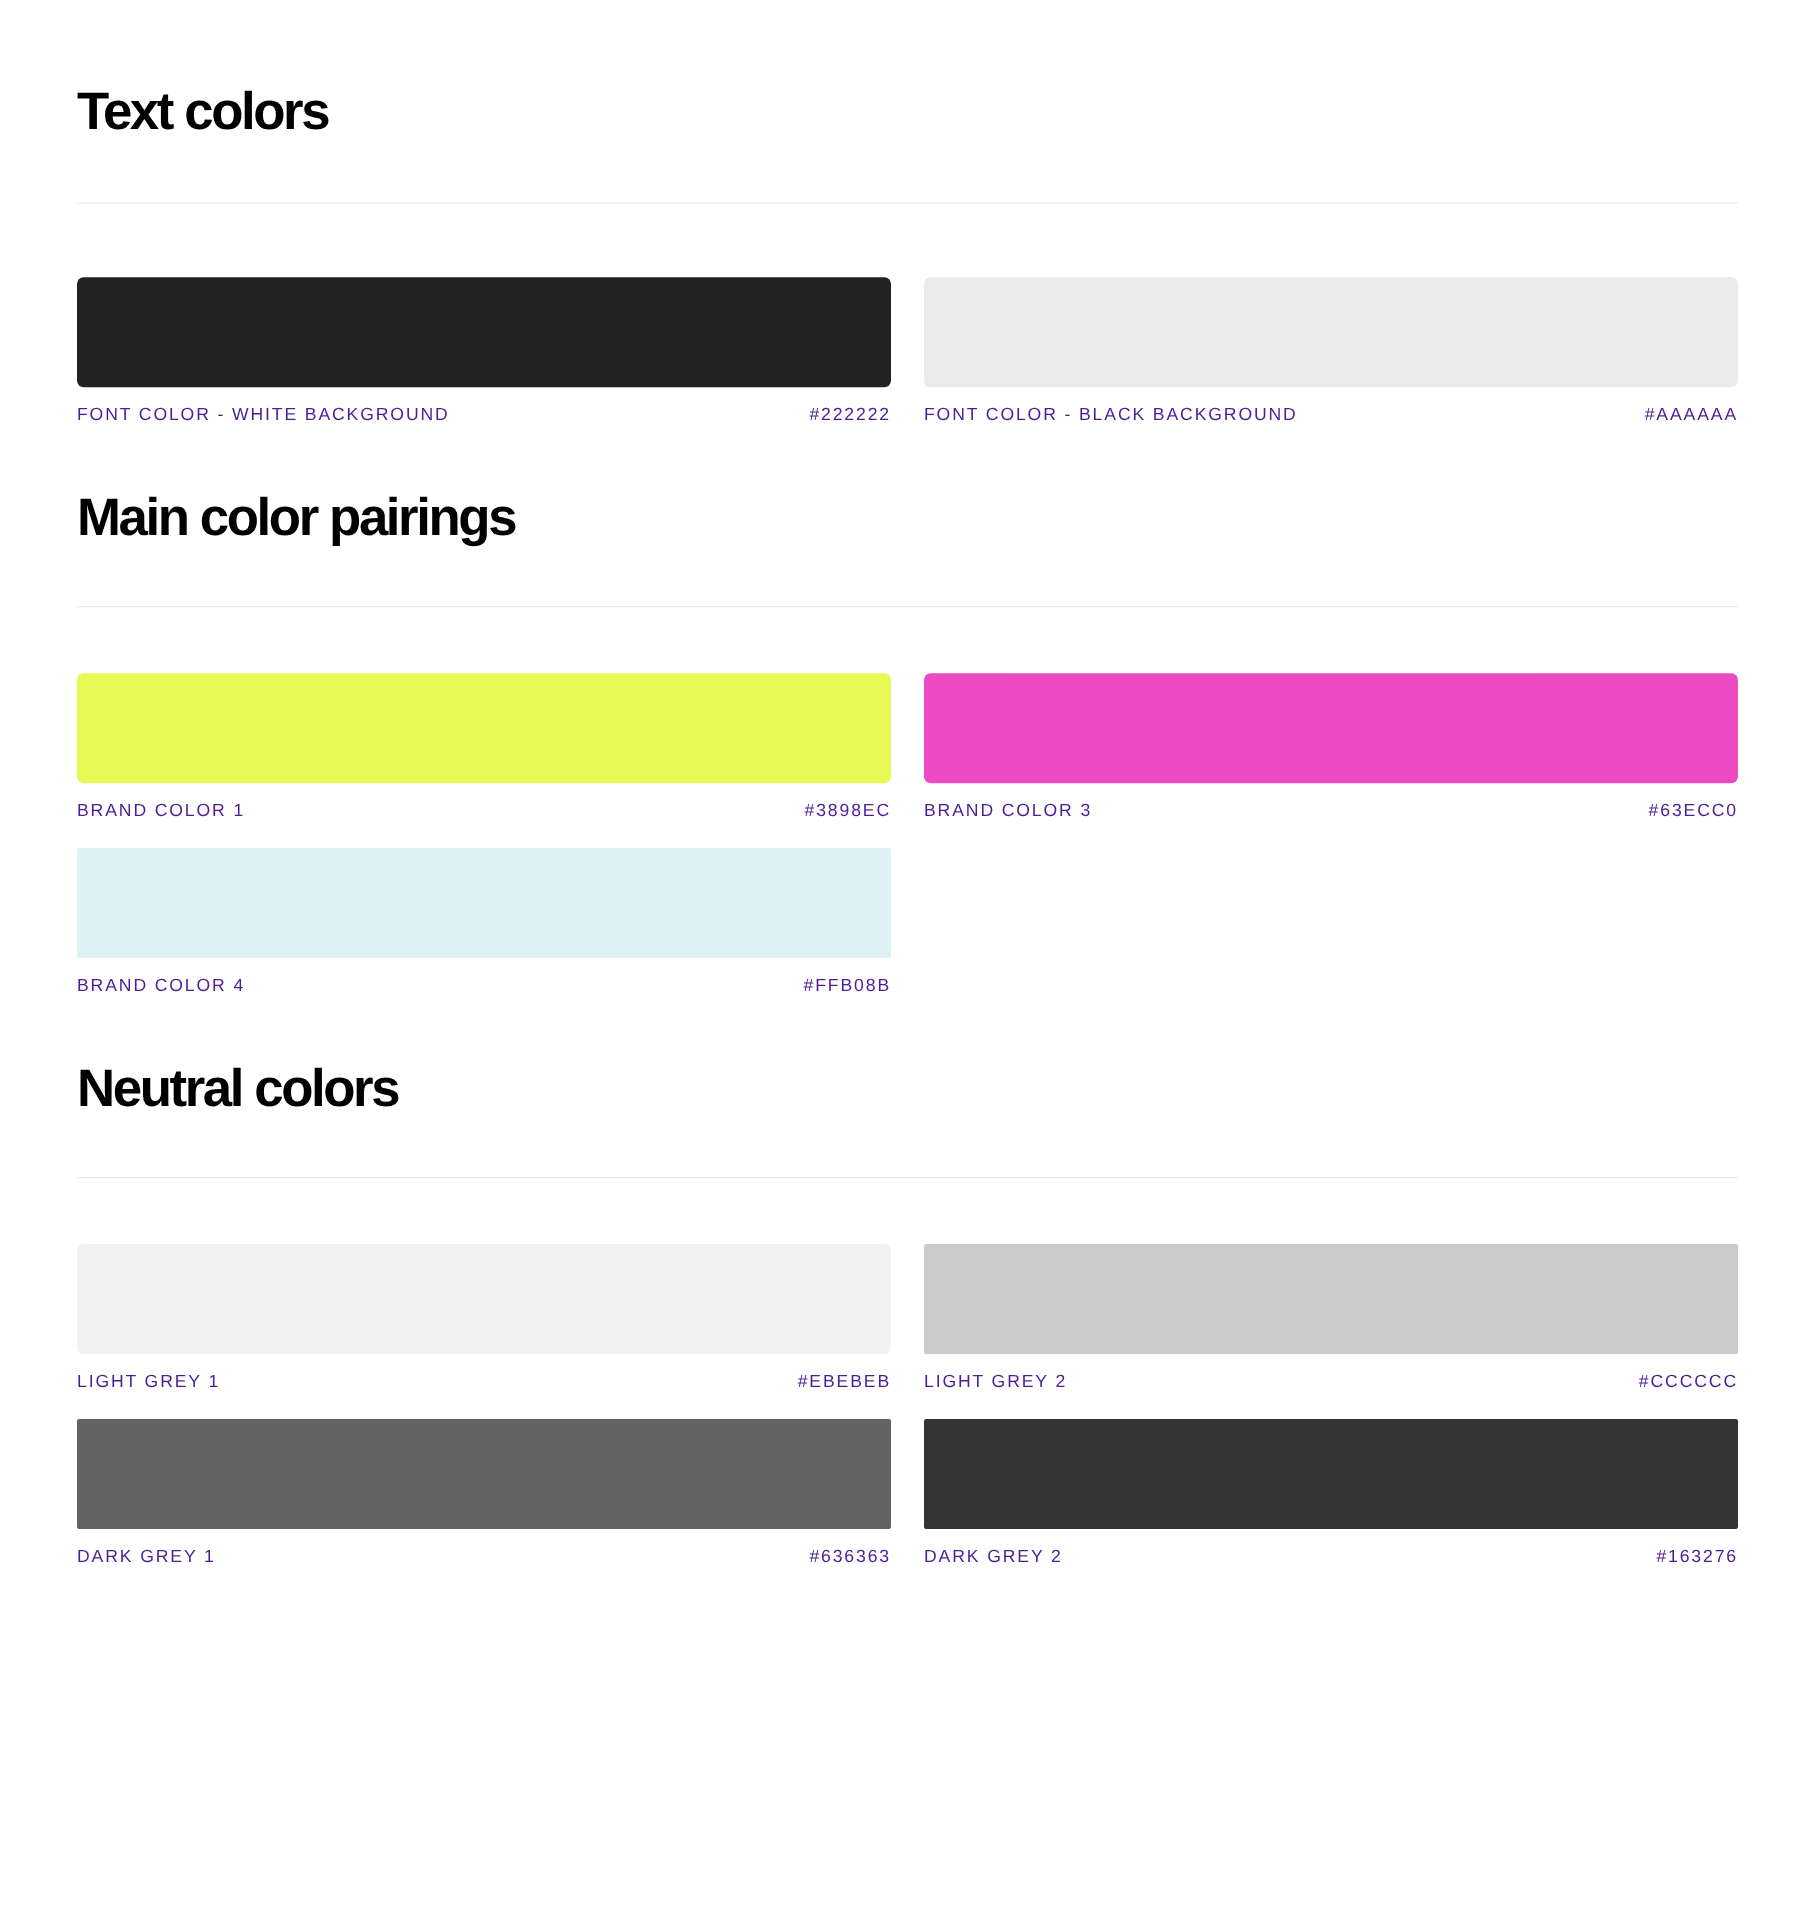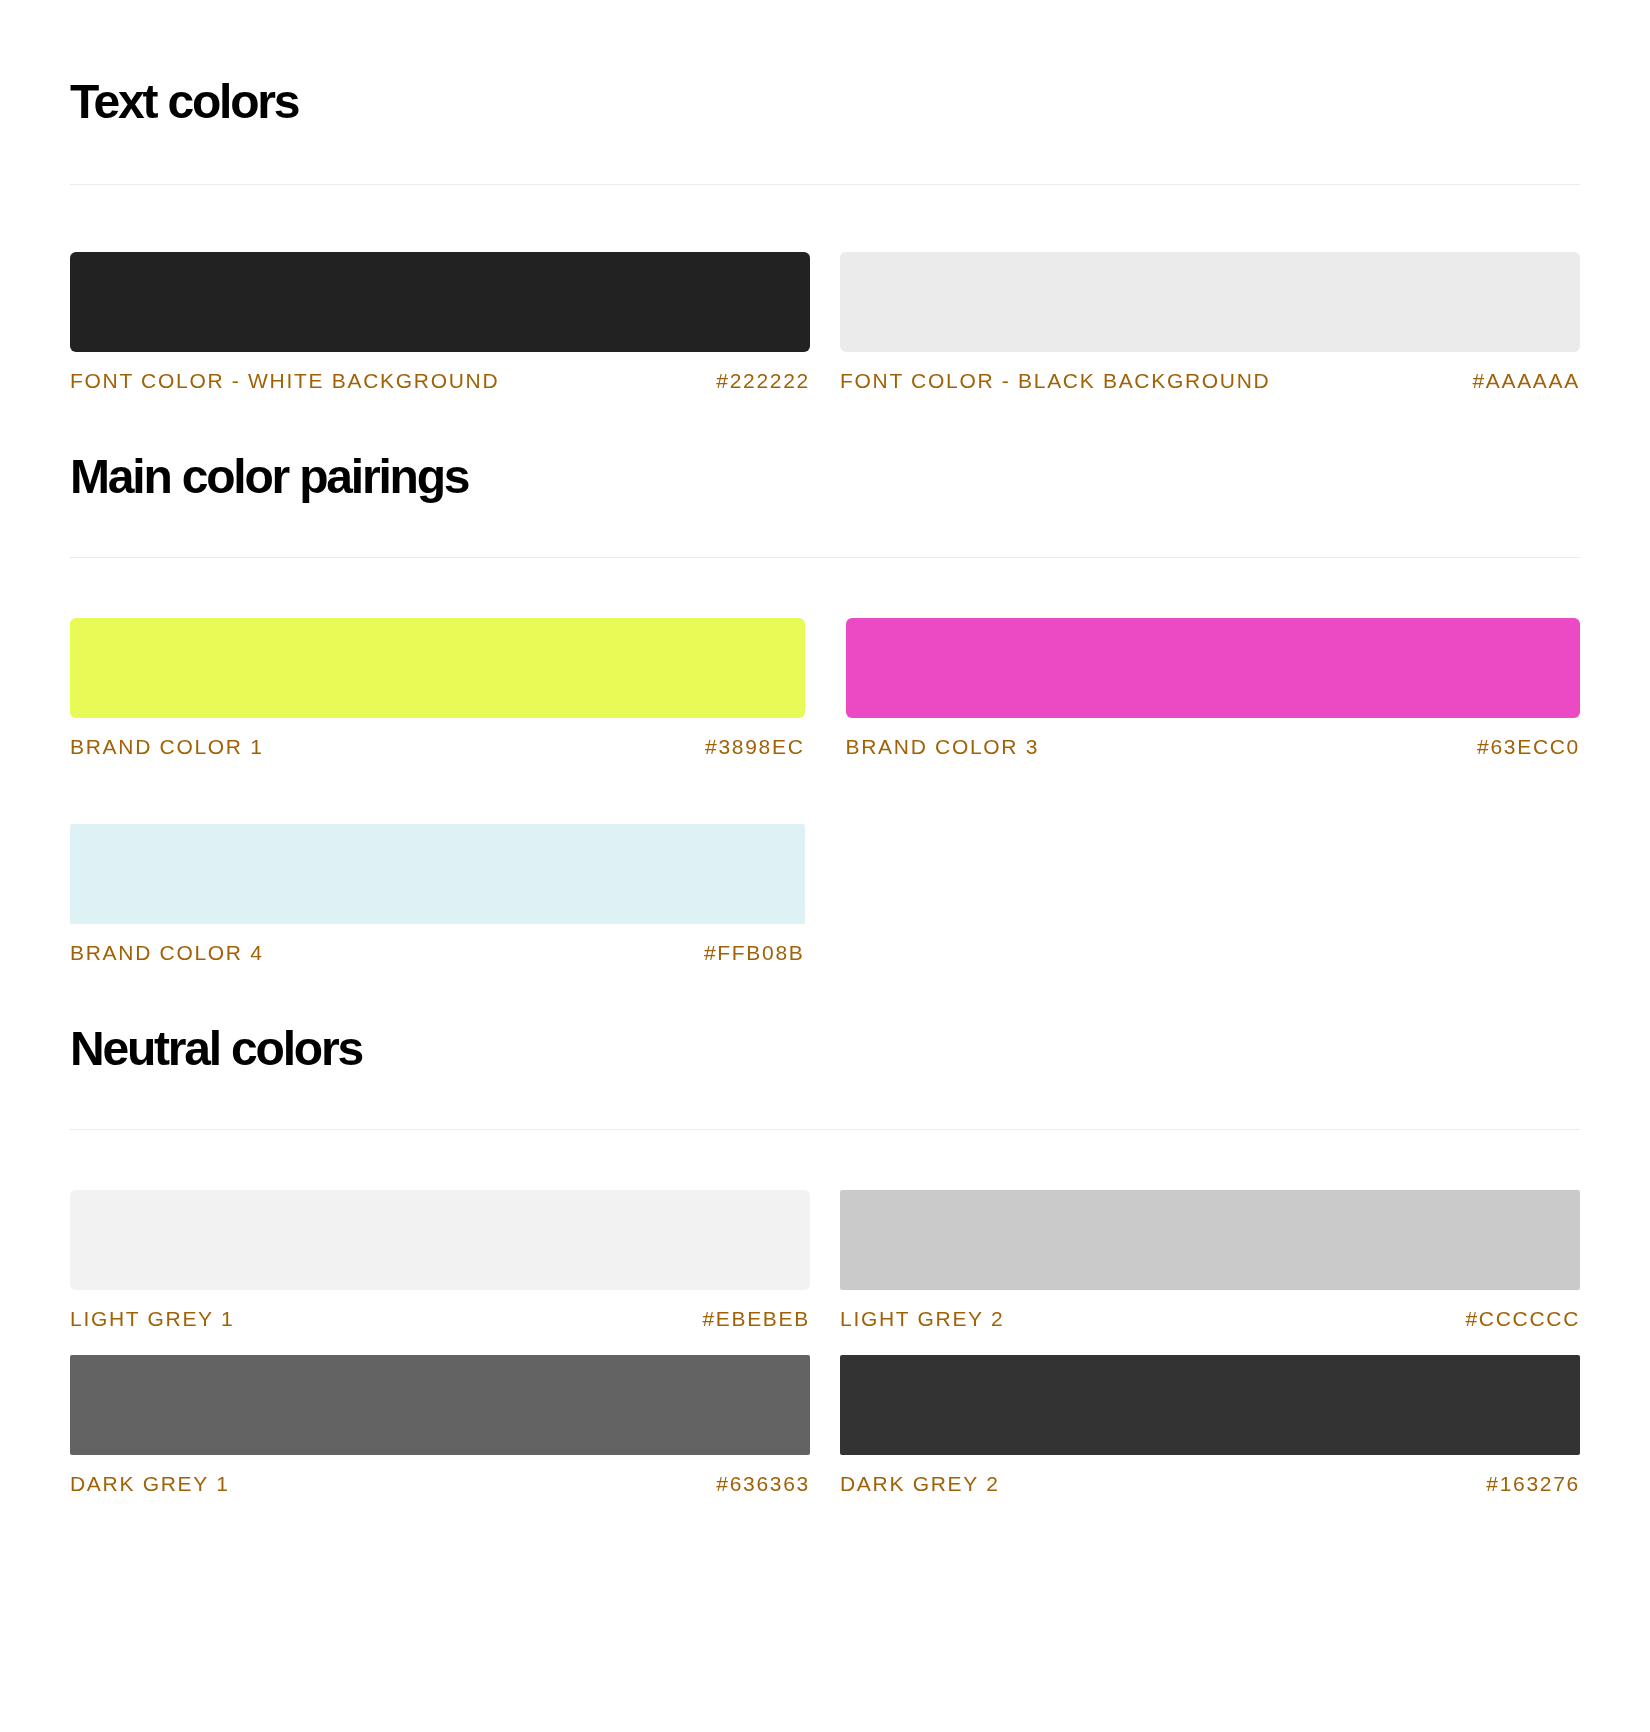"FONT COLOR - WHITE BACKGROUND" .swatch-label, .swatch-hex { color: #a16207 -> #4c1d95; font-size: 21px -> 16px }
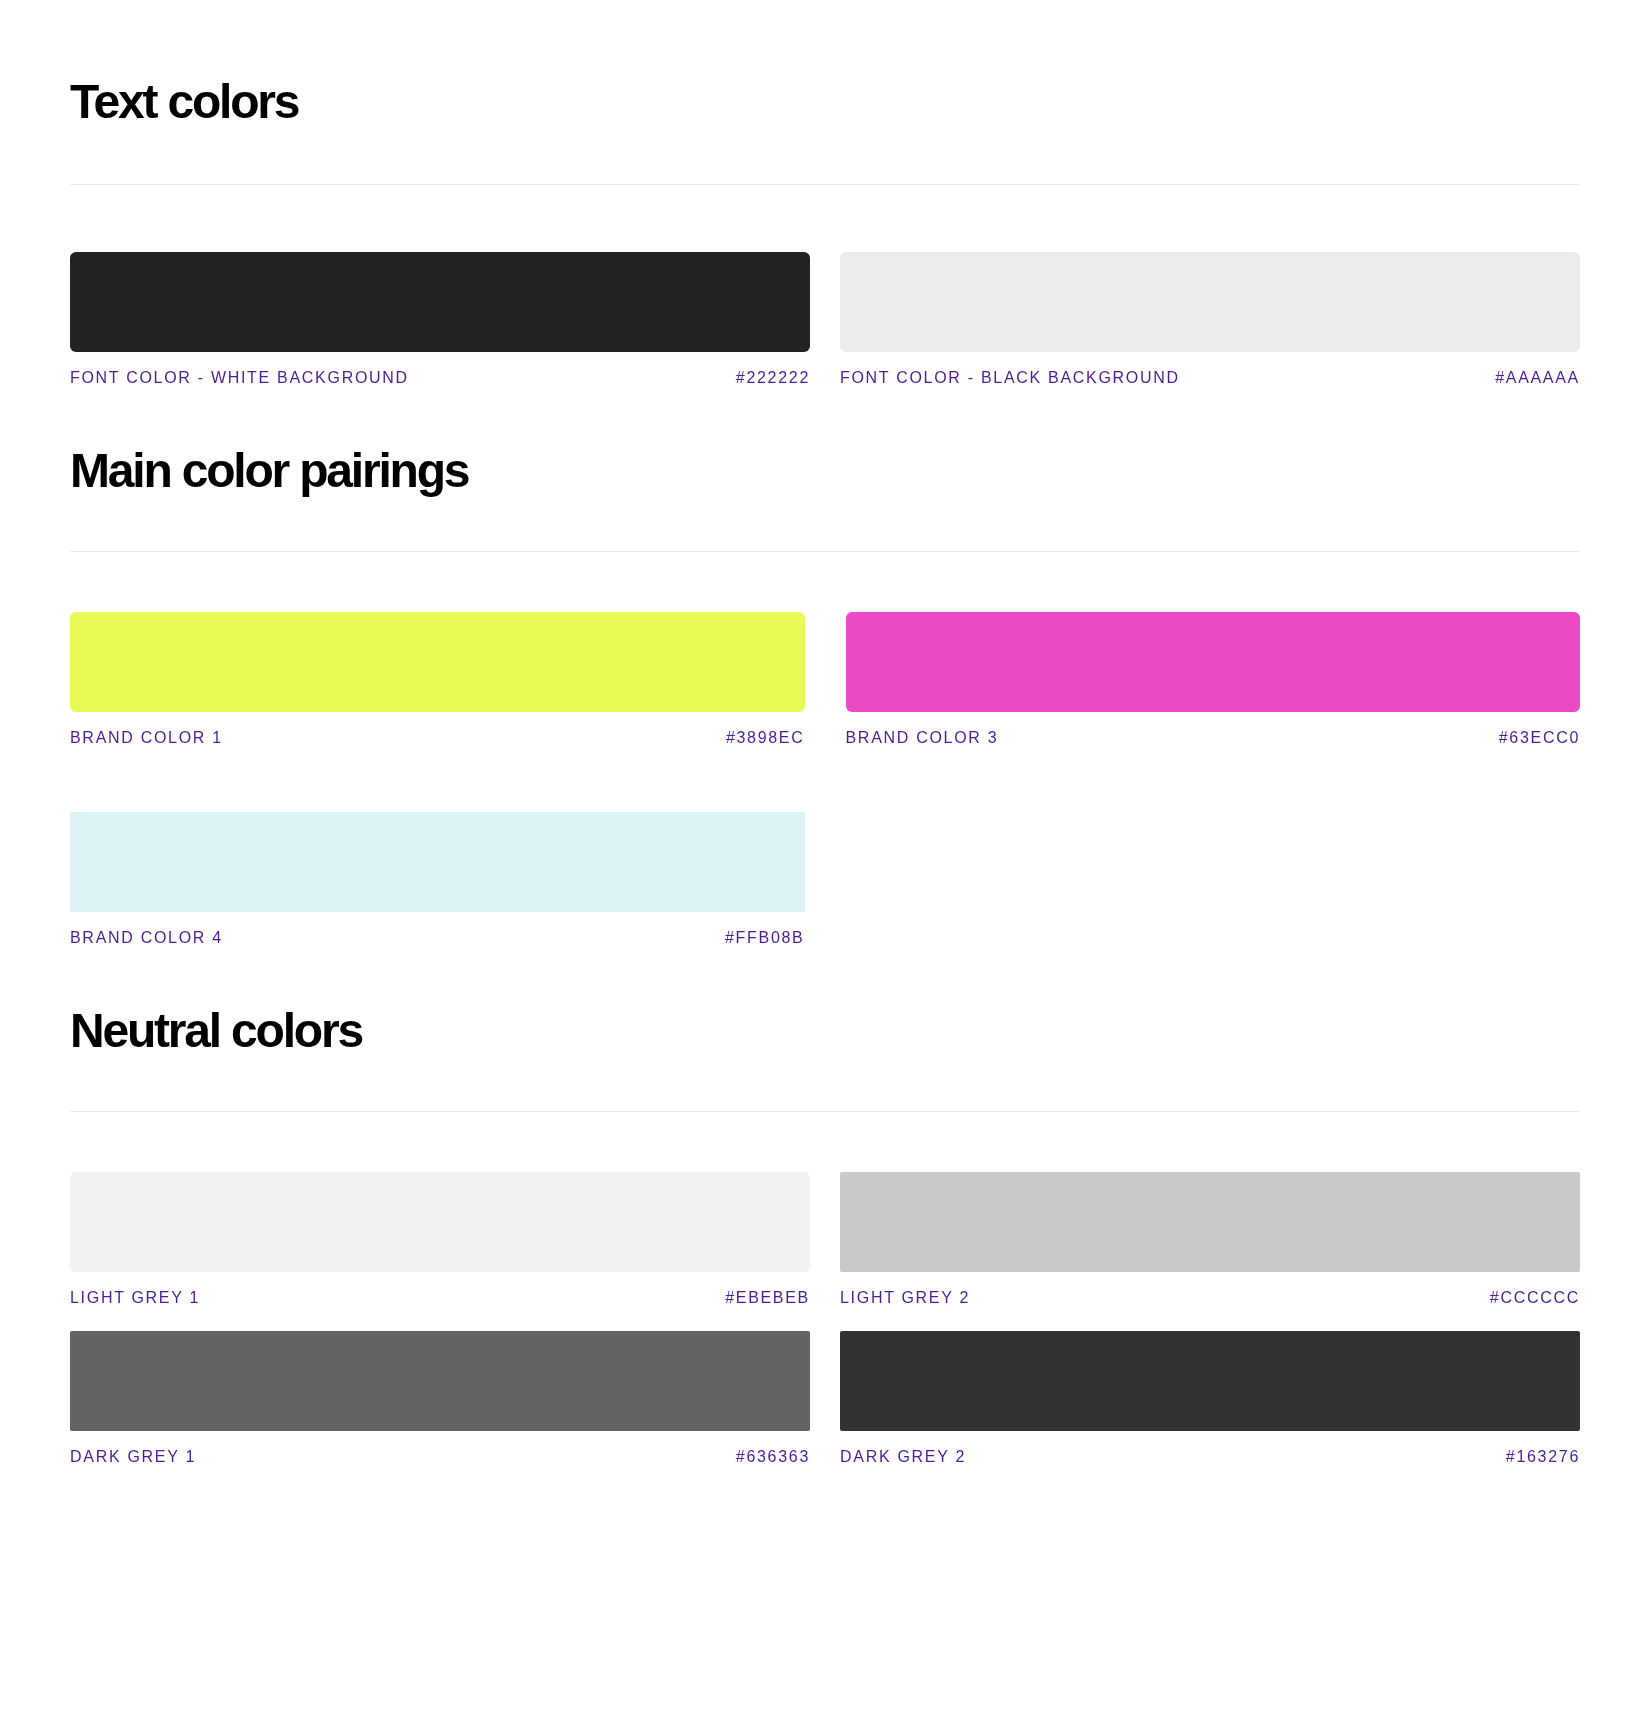"BRAND COLOR 1" #section-main-pairings .swatch-grid { gap: 41px -> none }
